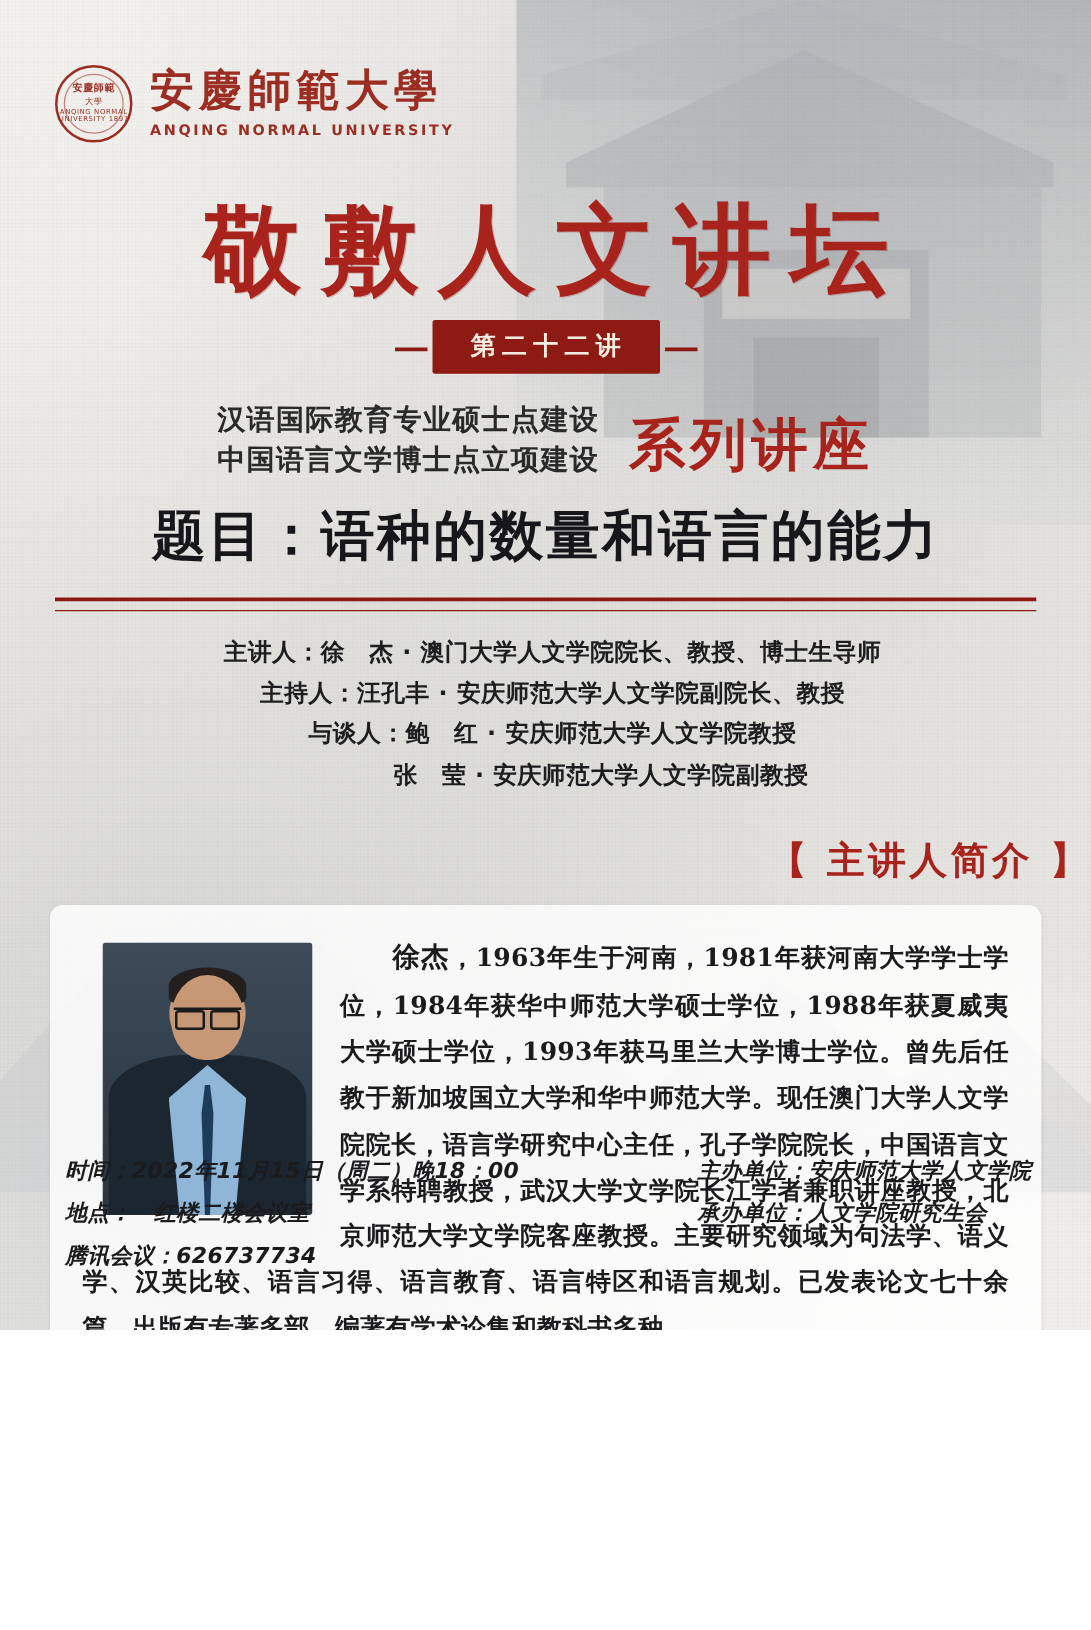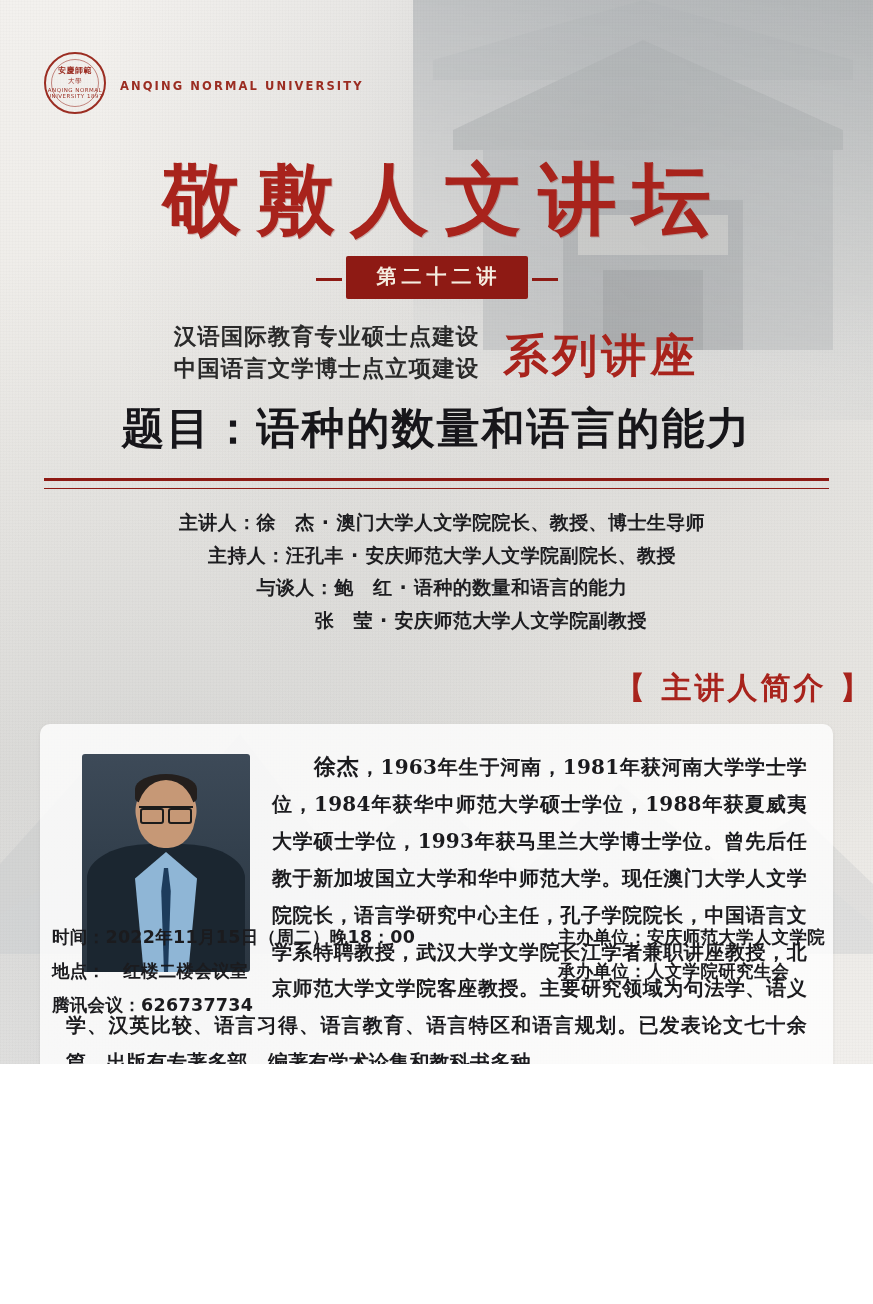"安慶師範大學" span.uni-cn { html: none -> <span>安慶師範大學</span> }
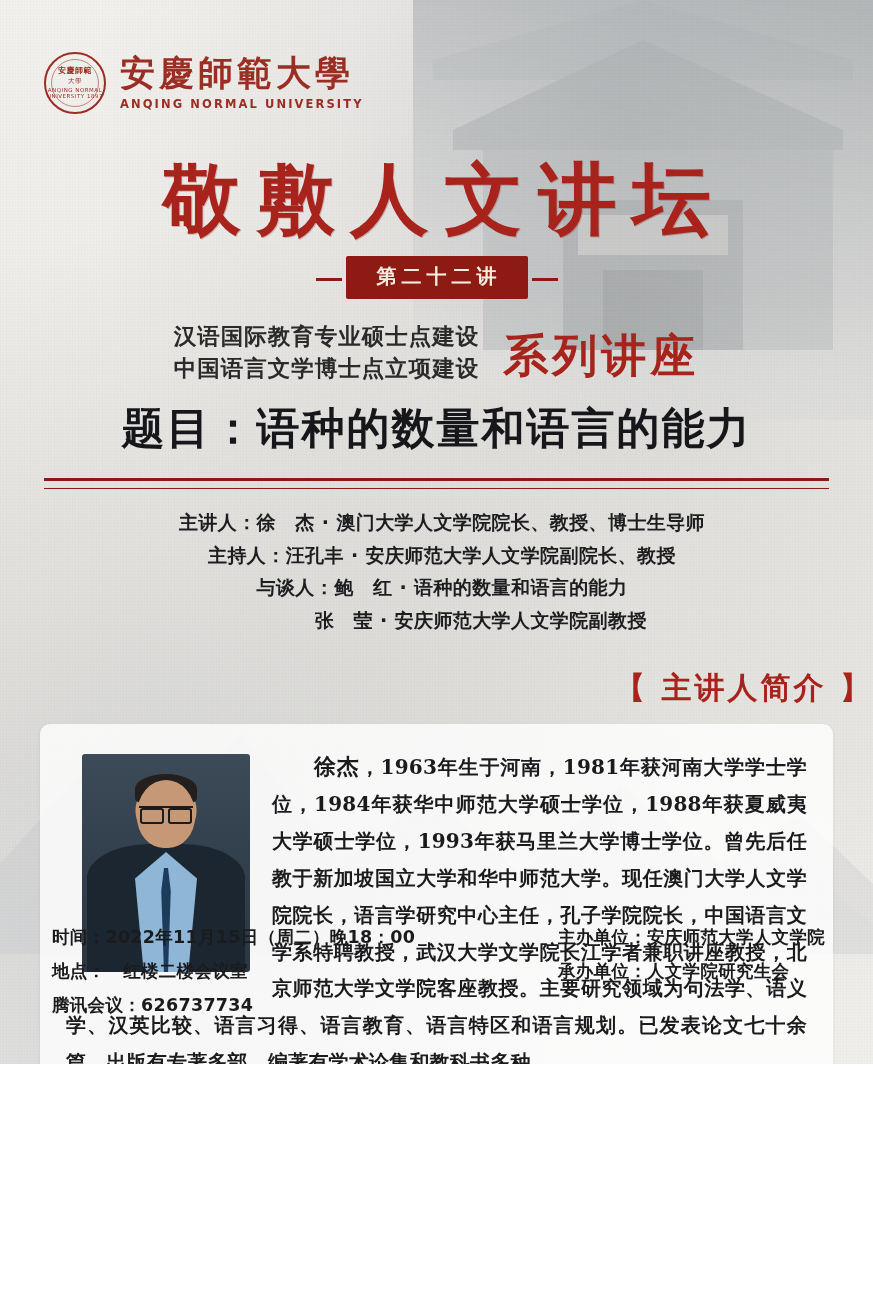"与谈人：鲍 红 · 语种的数量和语言的能力" div.row { text: 语种的数量和语言的能力 -> 安庆师范大学人文学院教授 }
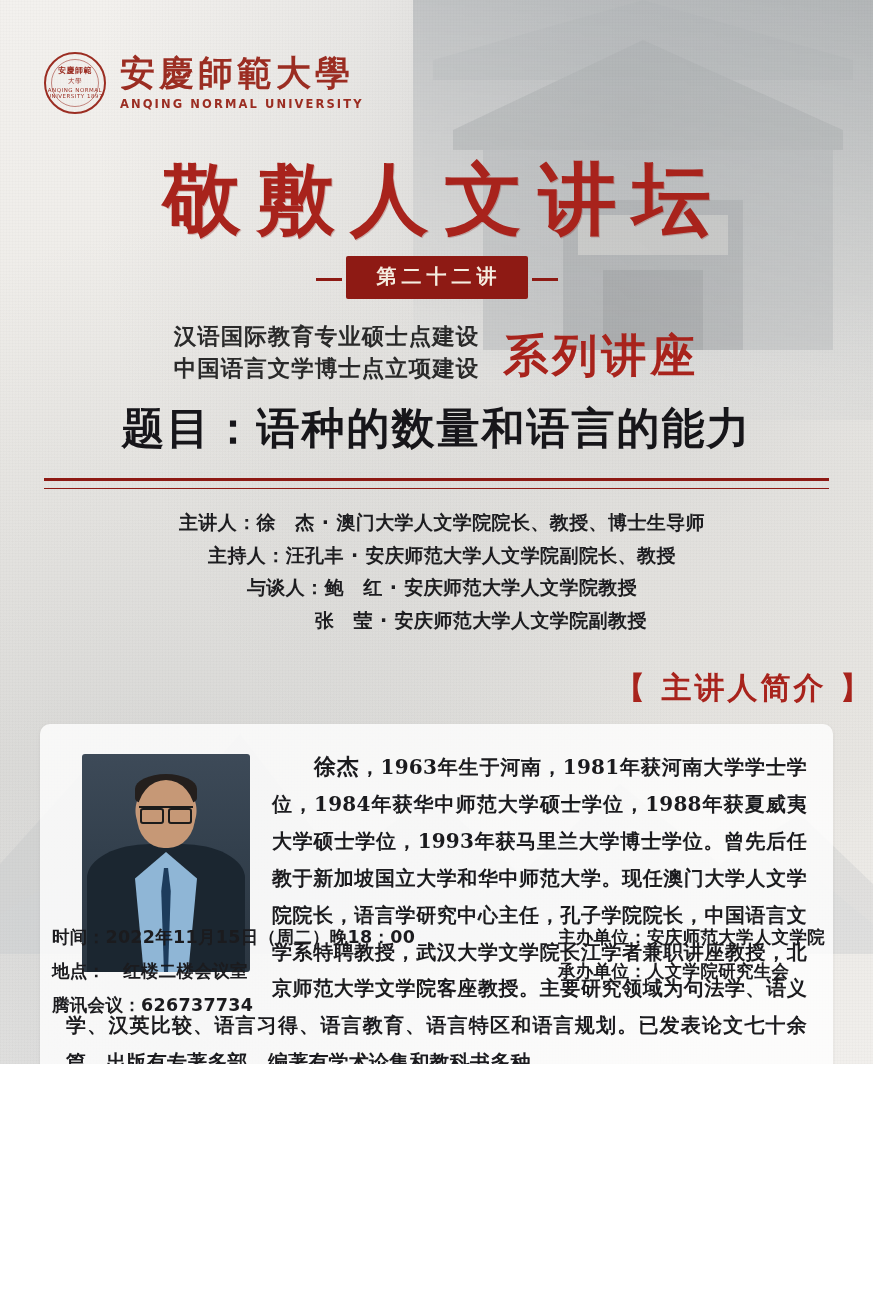"时间：2022年11月15日（周二）晚18：00" .footer .line { font-style: none -> italic }
